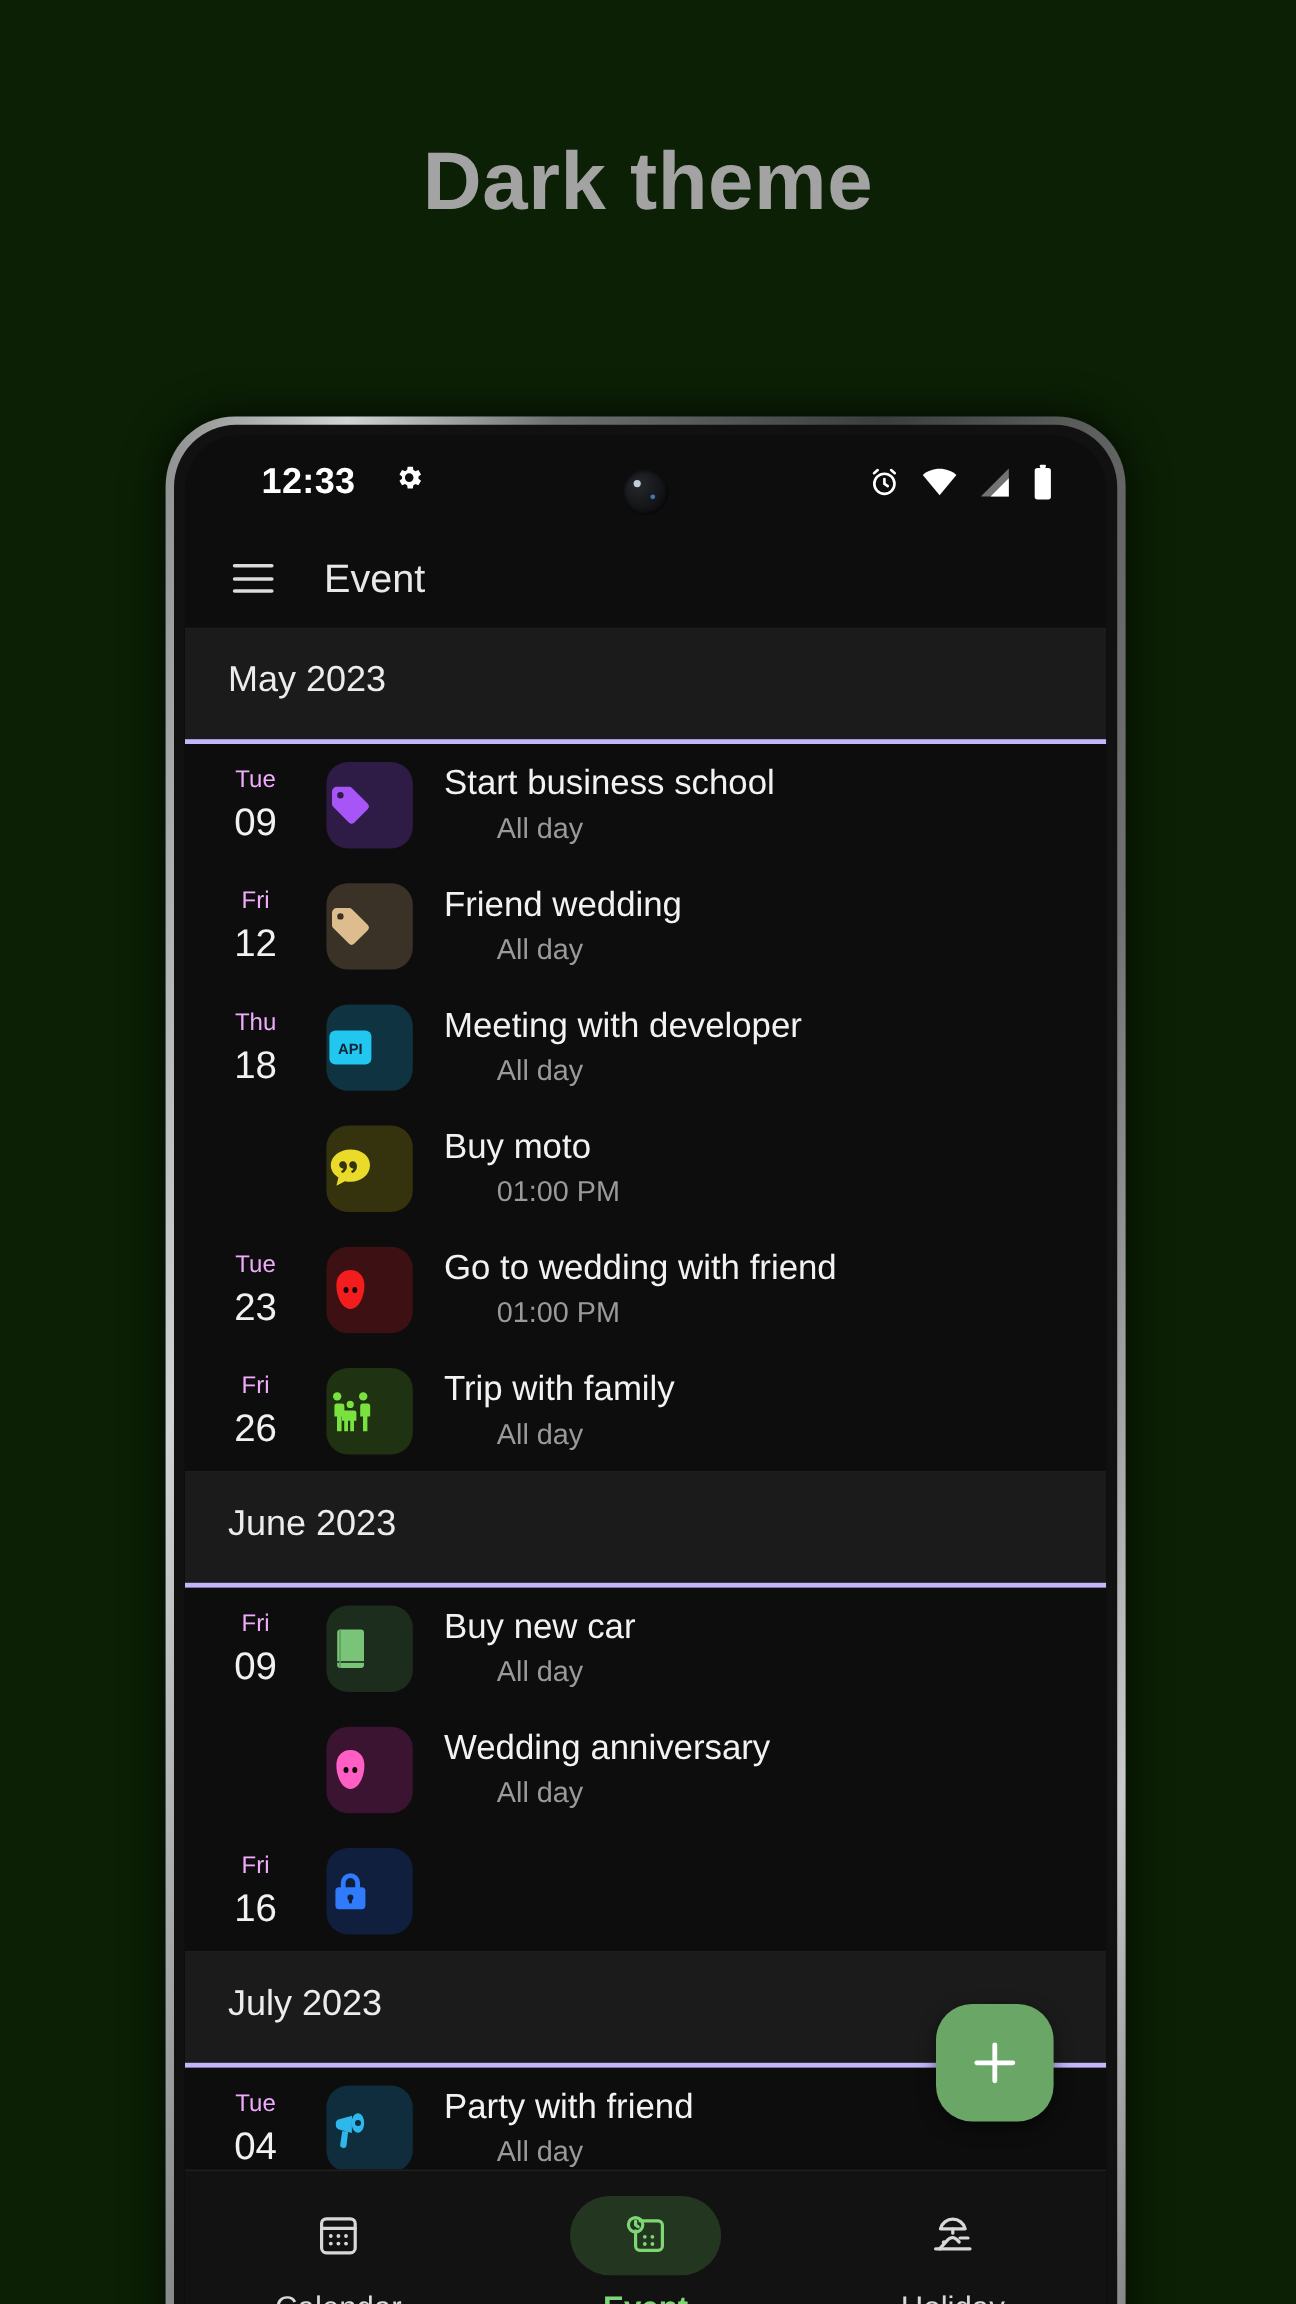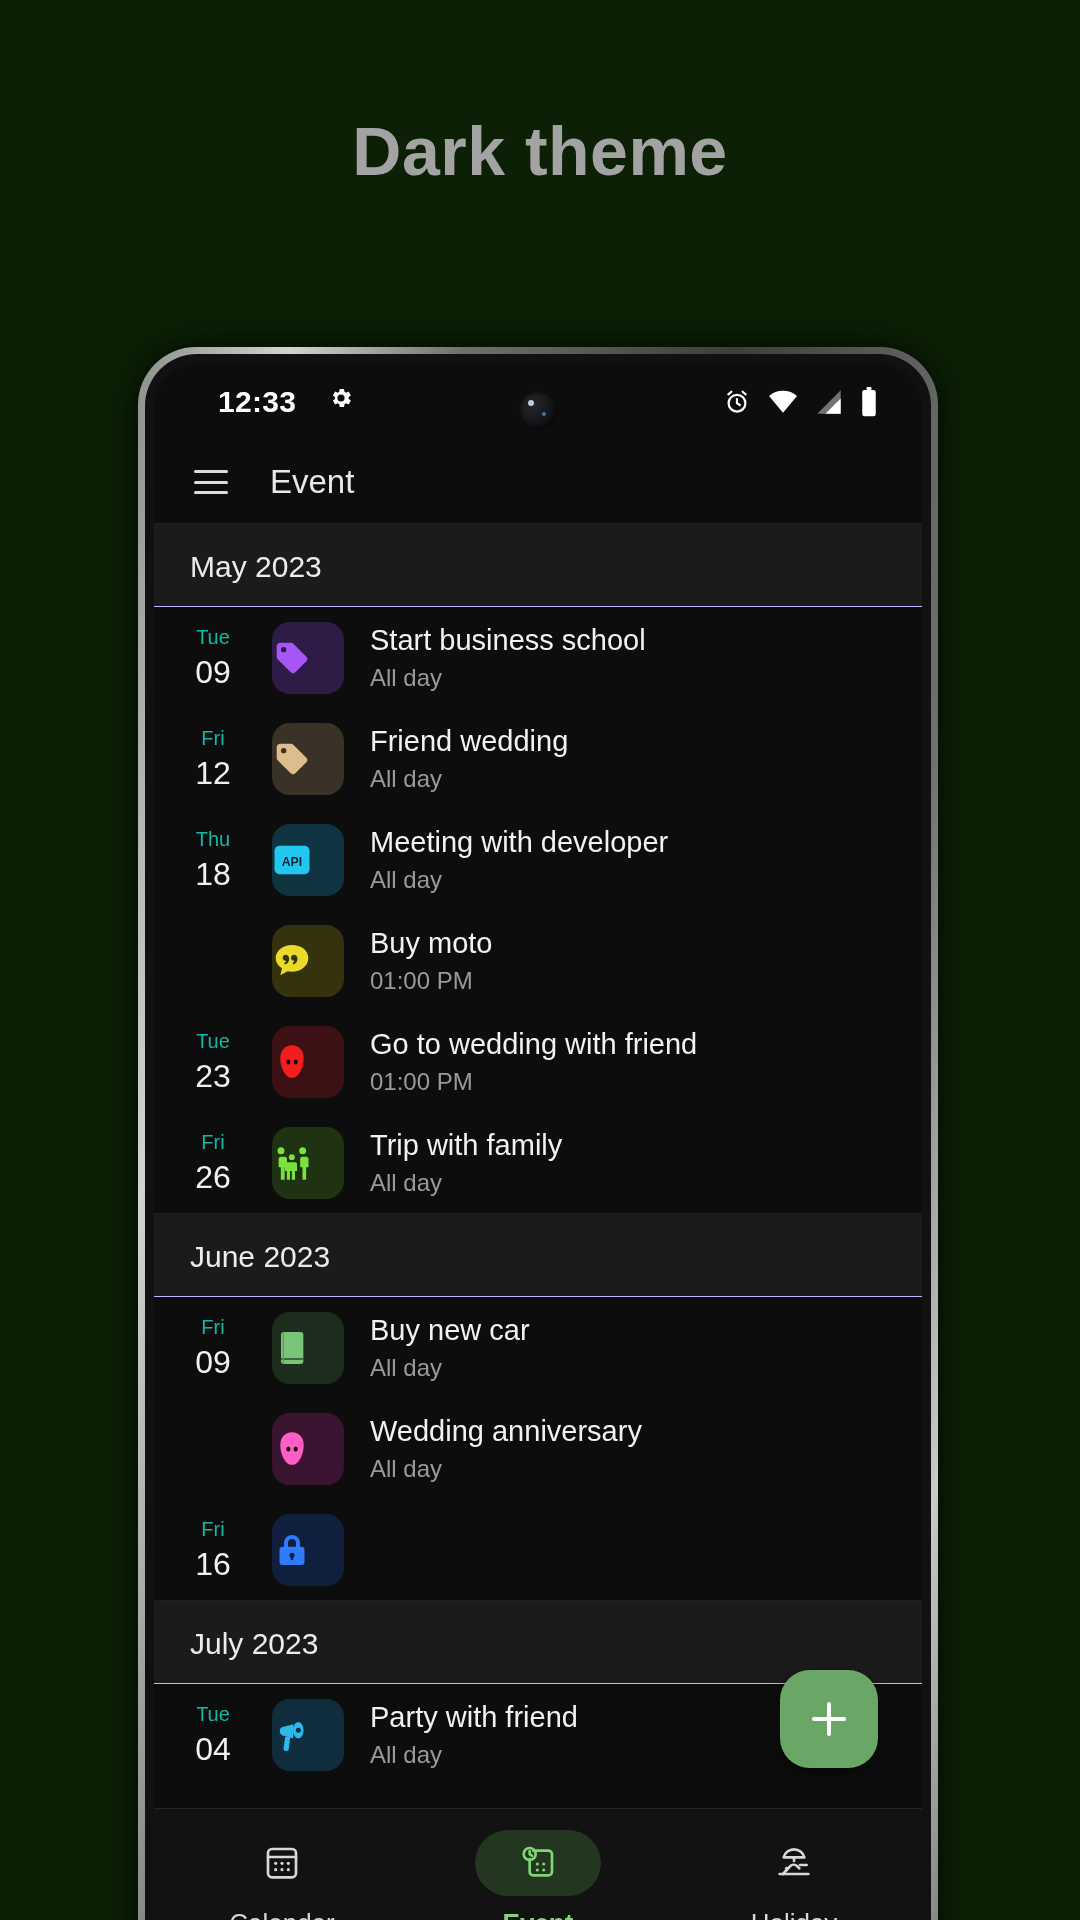"May 2023" .month-header { border-bottom: 1px solid #c4b5fd -> 4px solid #c4b5fd; padding: 26px 0 22px 36px -> 26px 0 32px 36px }
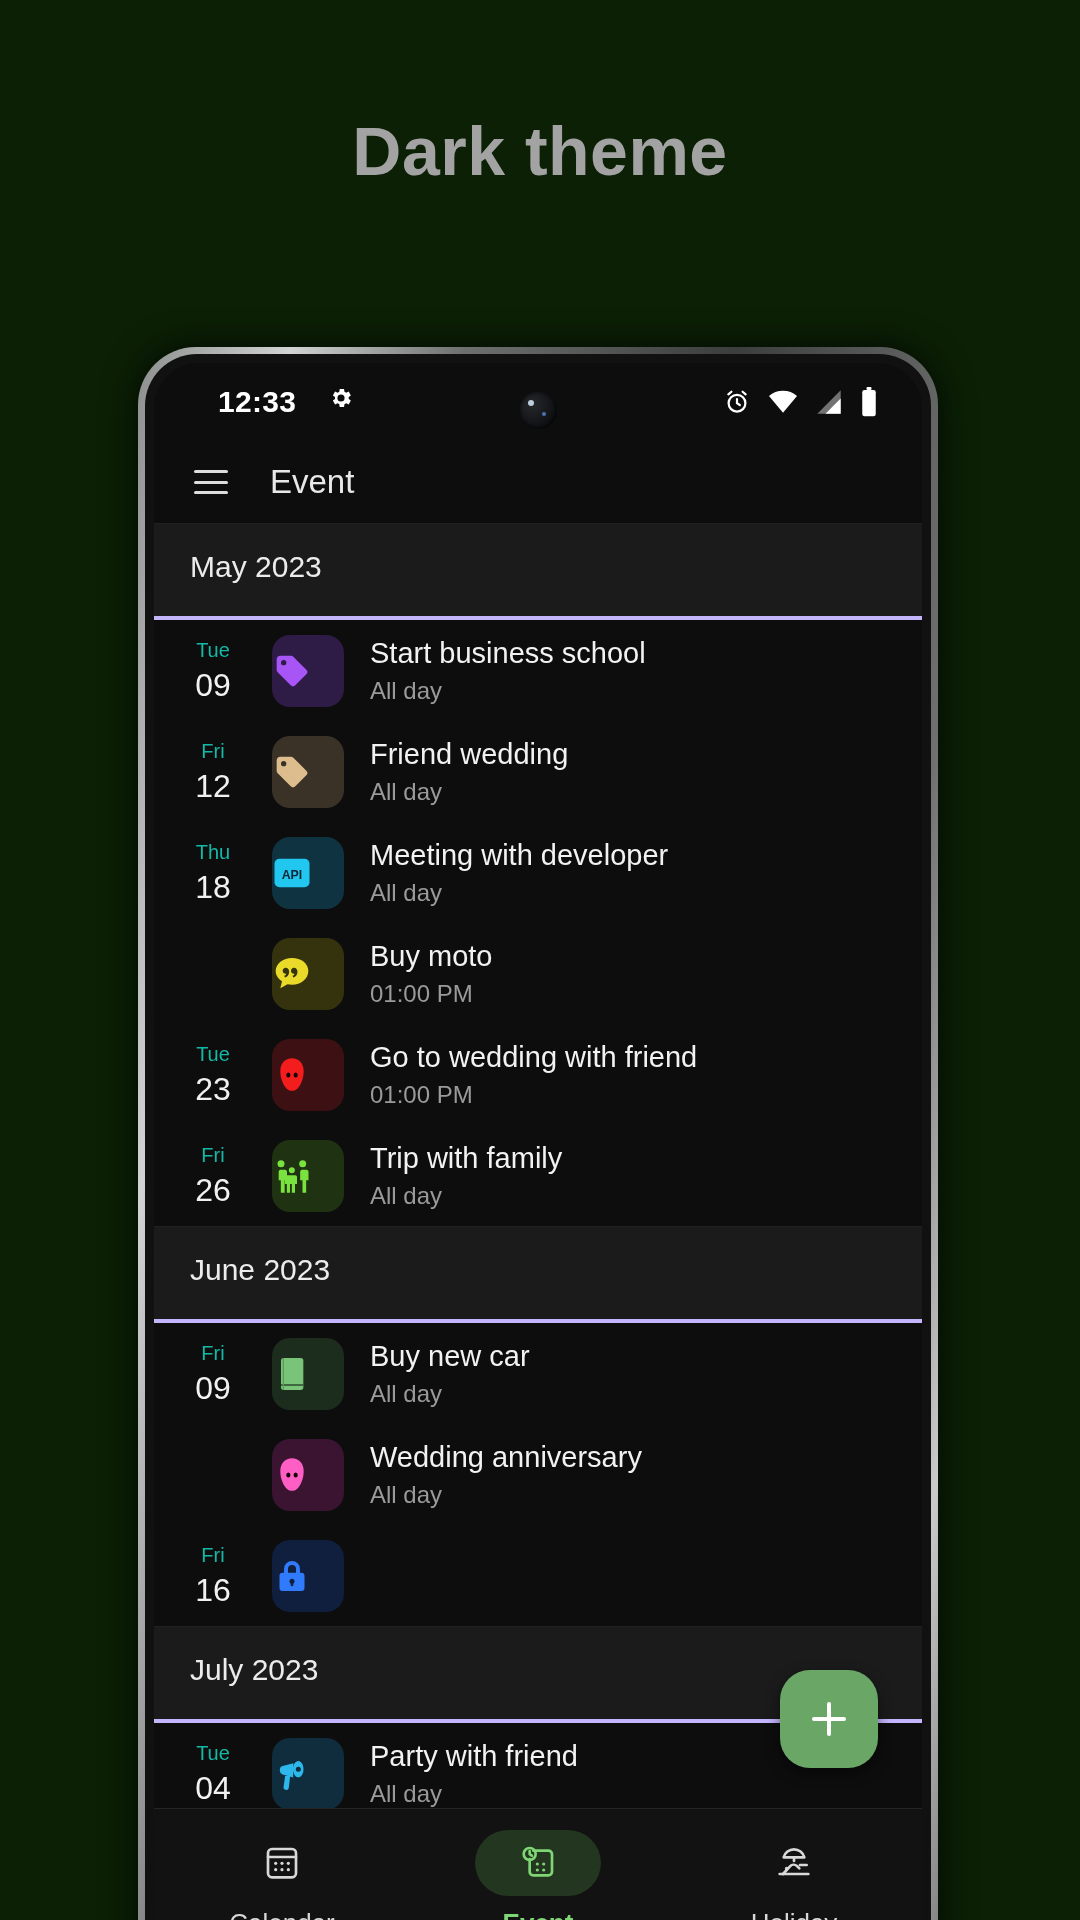"Tue" .ev-dow { color: #14b8a6 -> #f0abfc }
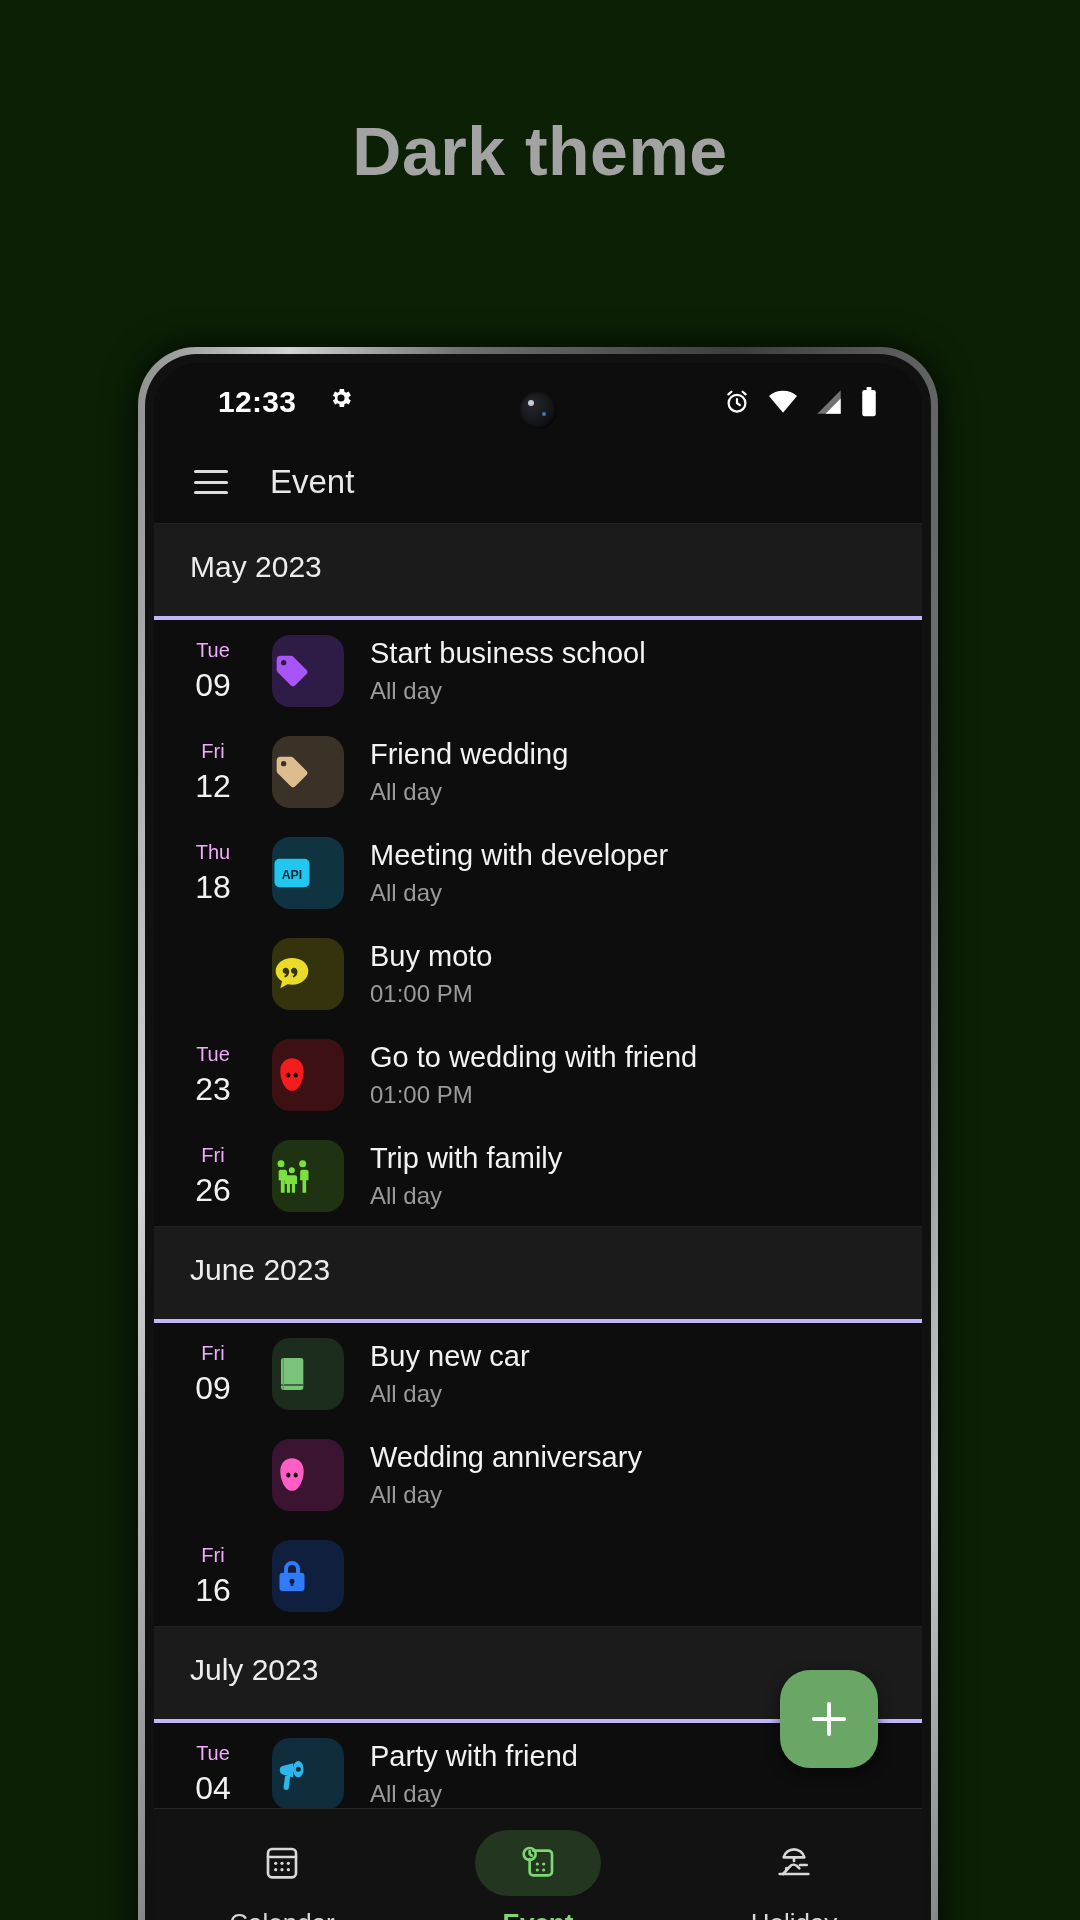"All day" .ev-sub { margin-left: none -> 44px }
